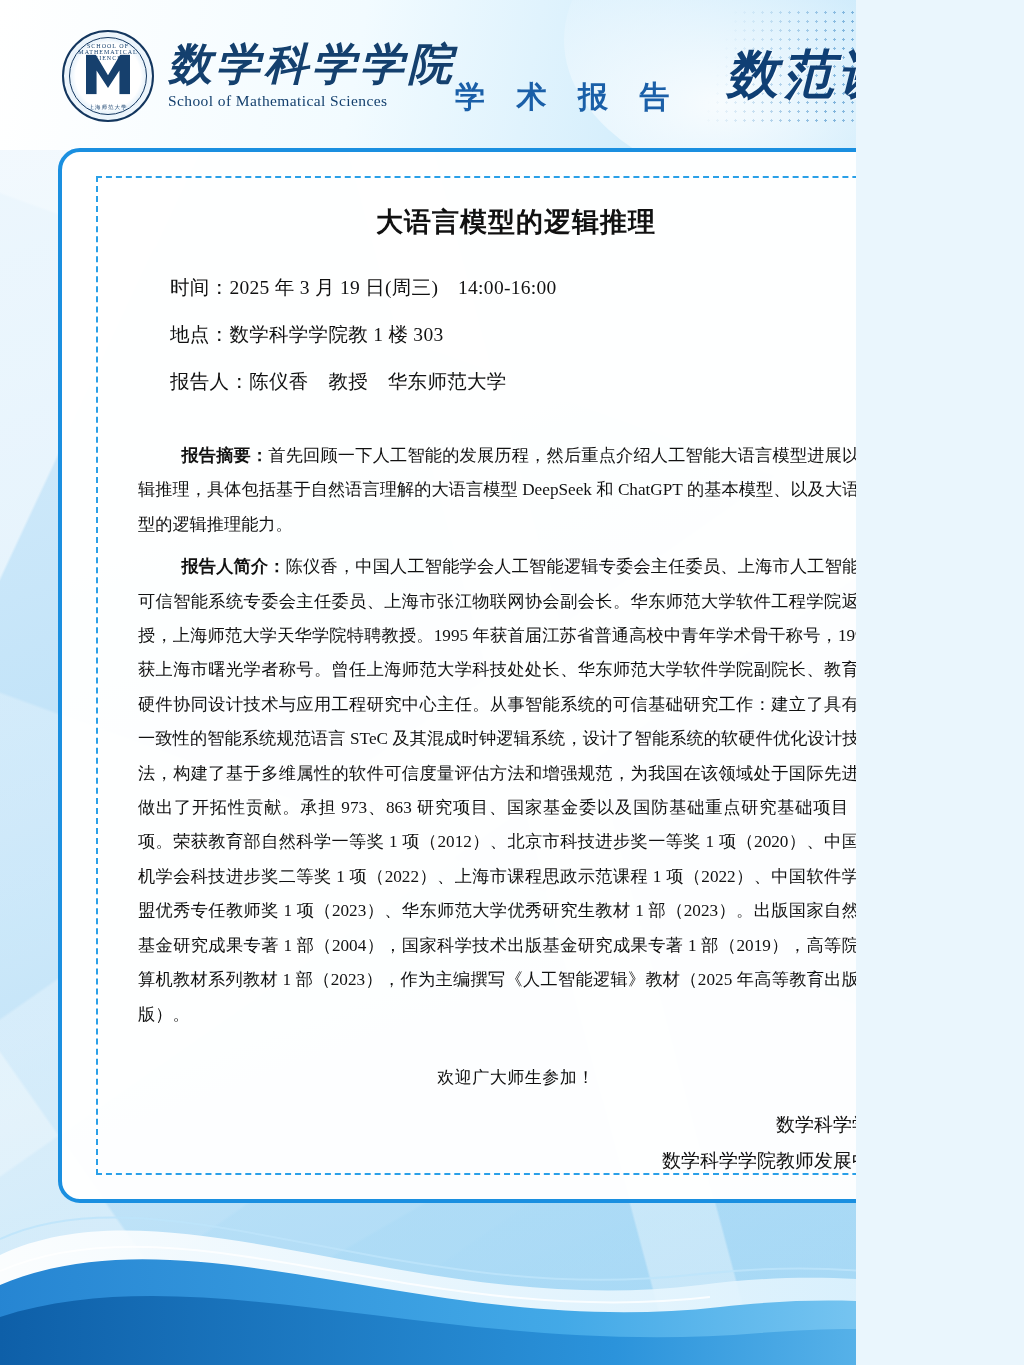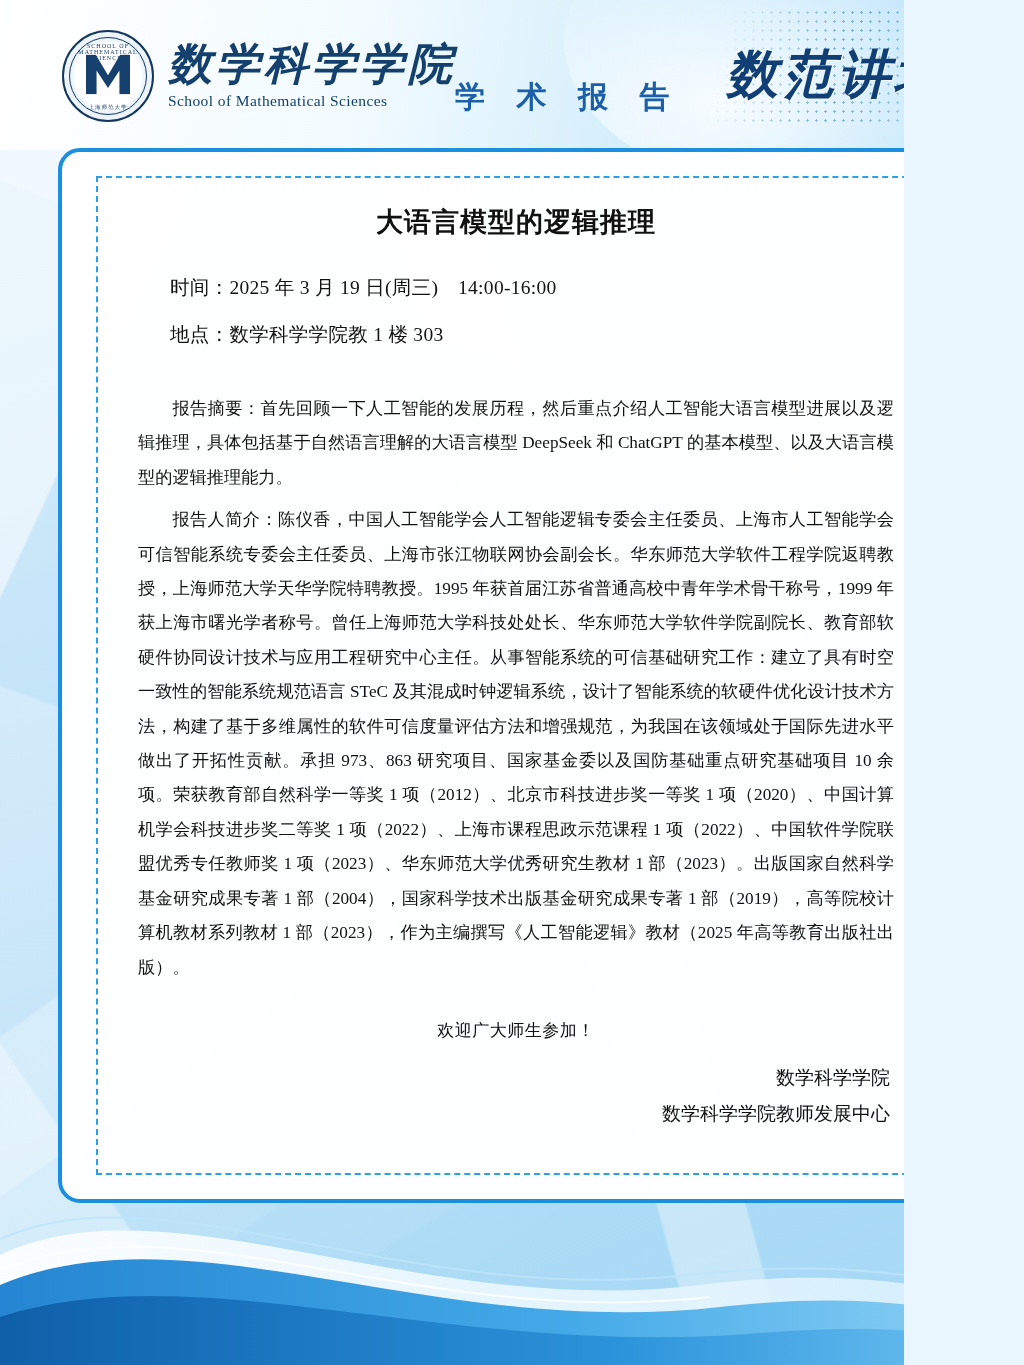"数学科学学院" .poster { padding-left: 48px -> none }
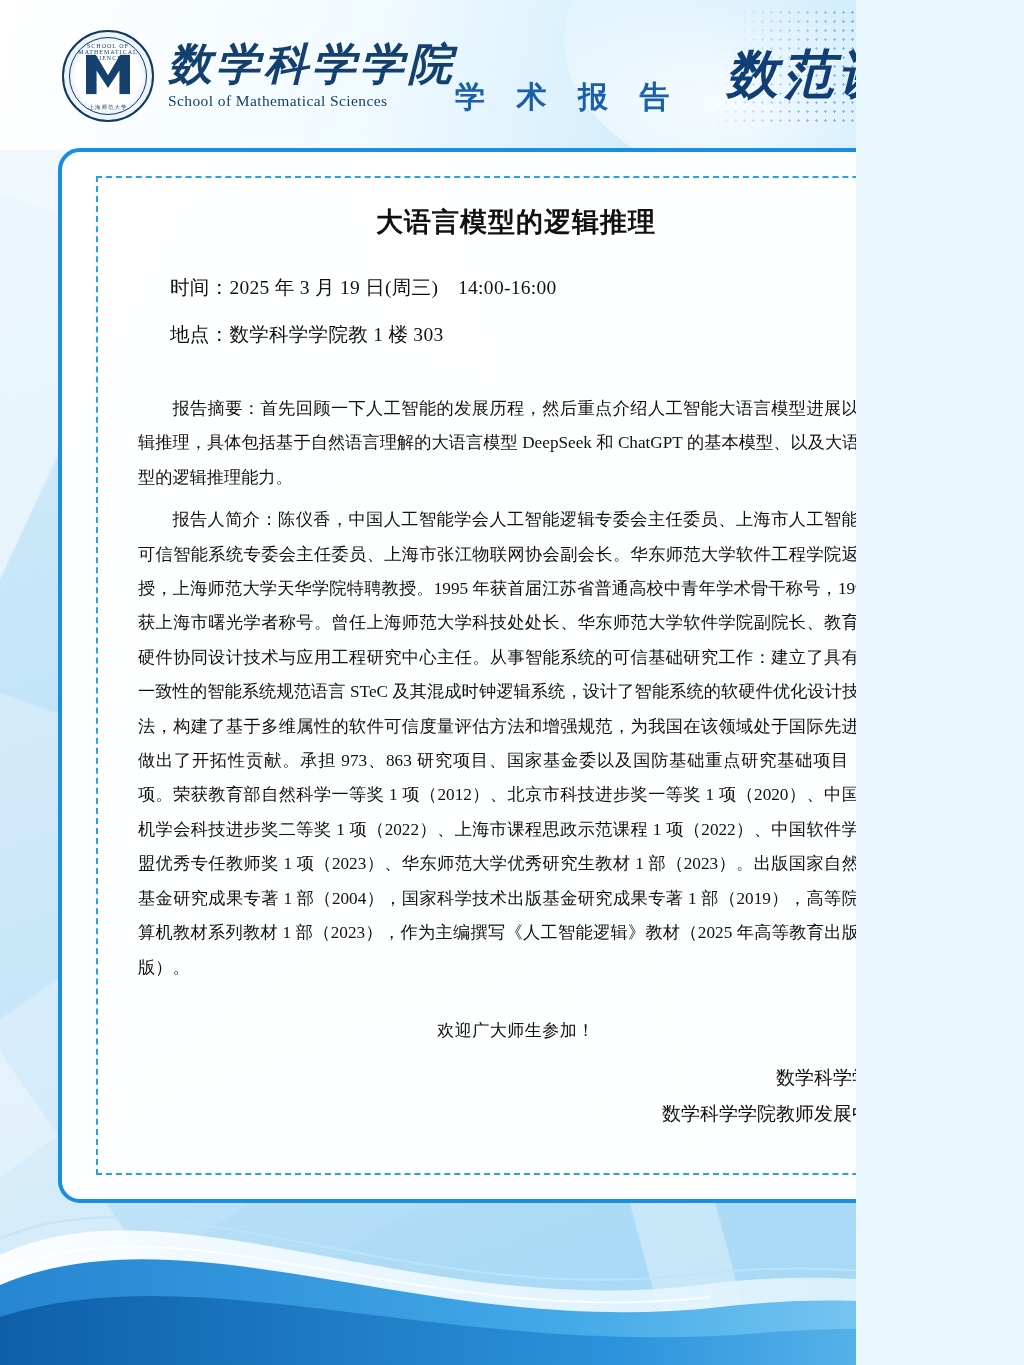"报告人：陈仪香 教授 华东师范大学" div.meta-line { html: none -> <div>报告人：陈仪香 教授 华东师范大学</div> }
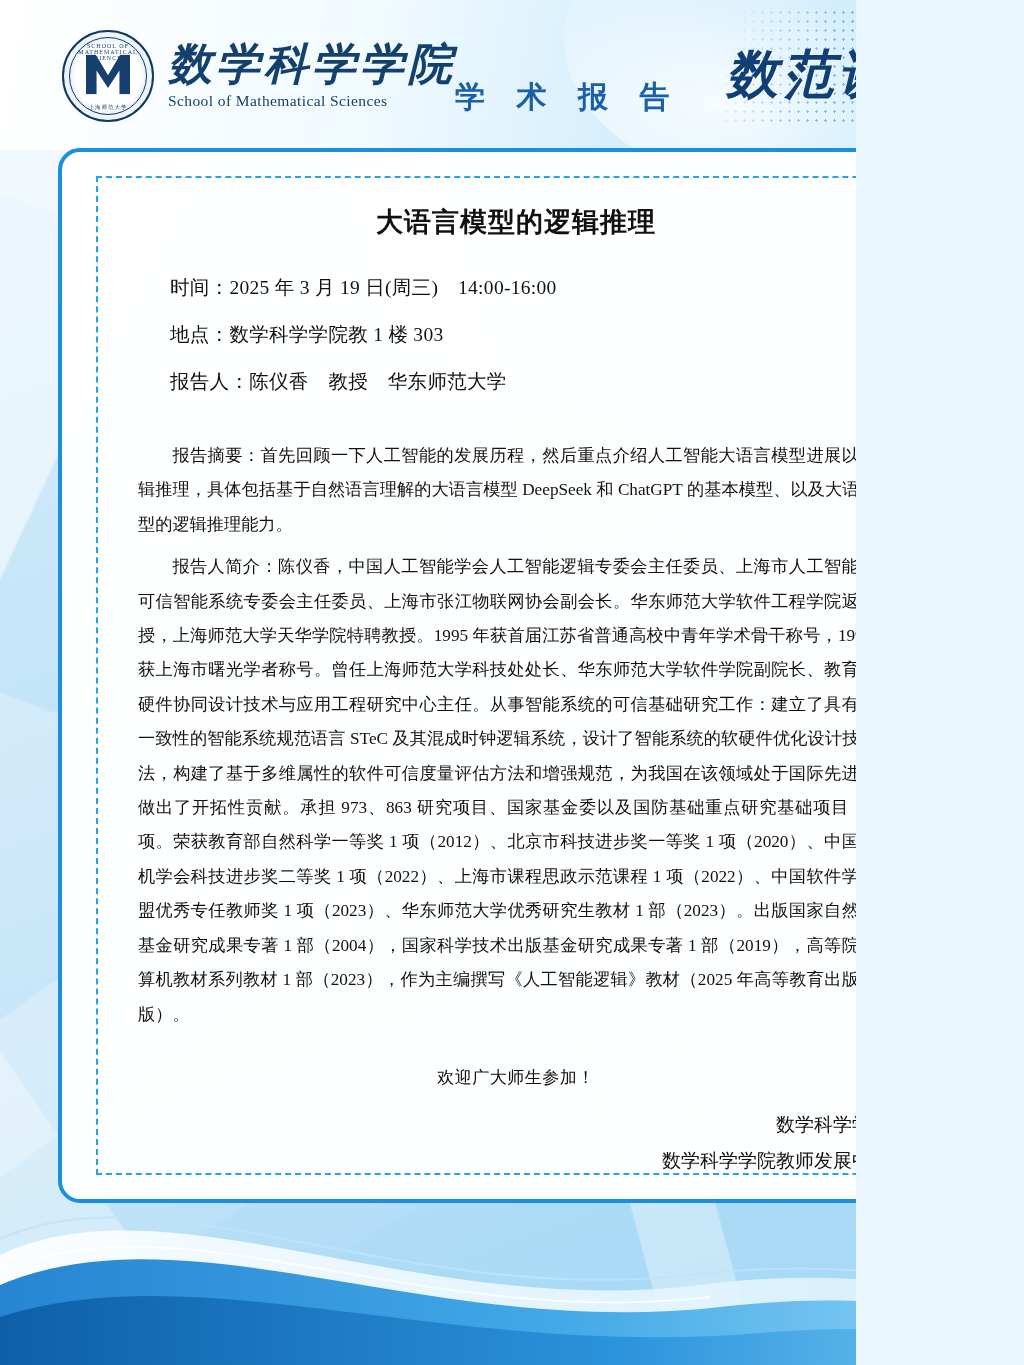"报告摘要：" .para b { font-weight: normal -> bold; margin-left: none -> 9px }
